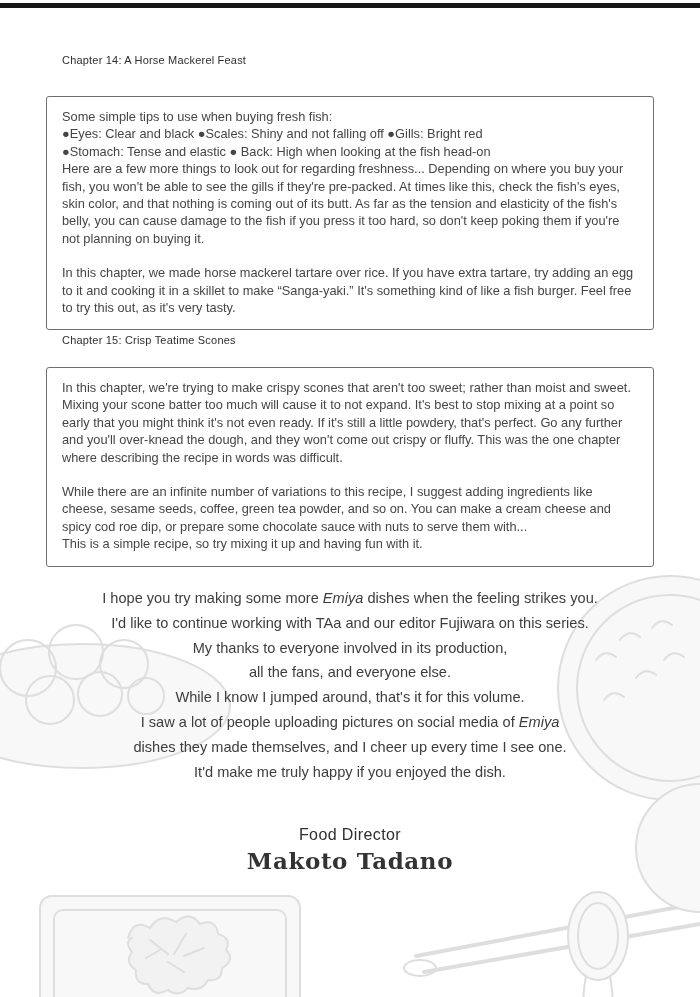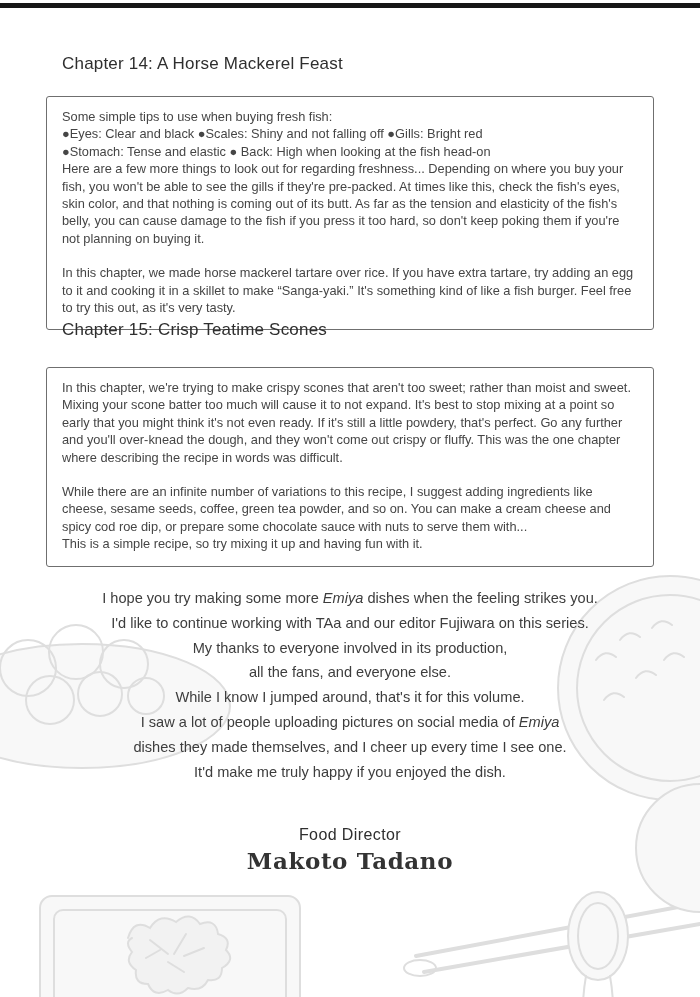"Chapter 14: A Horse Mackerel" .chapter-heading { font-size: 17px -> 11px }
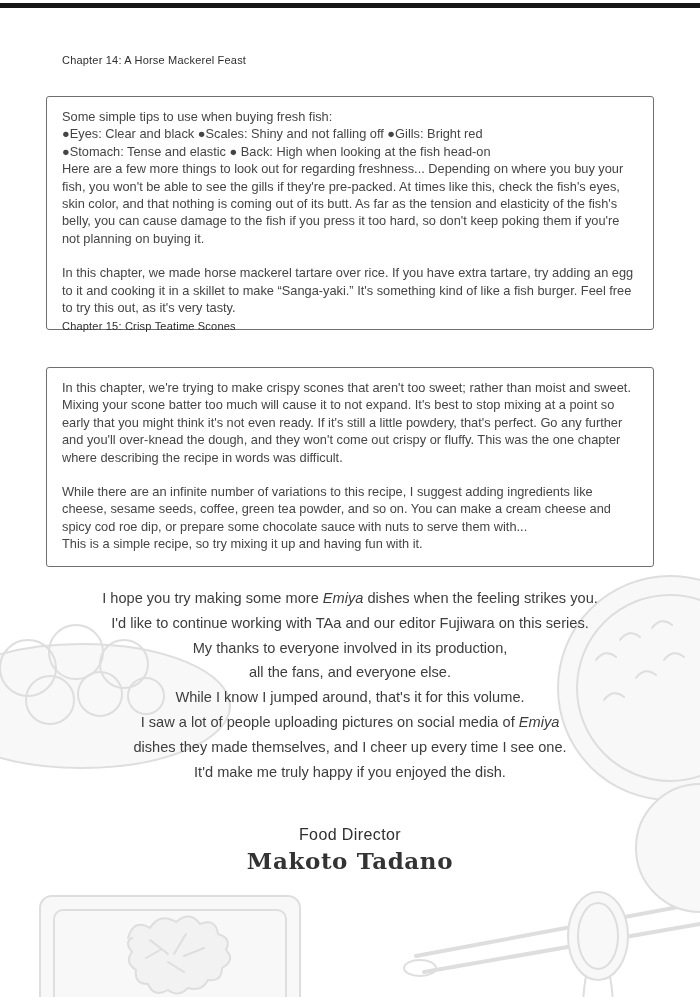"Chapter 15: Crisp Teatime Scones" #ch15-heading { top: 320px -> 334px }
